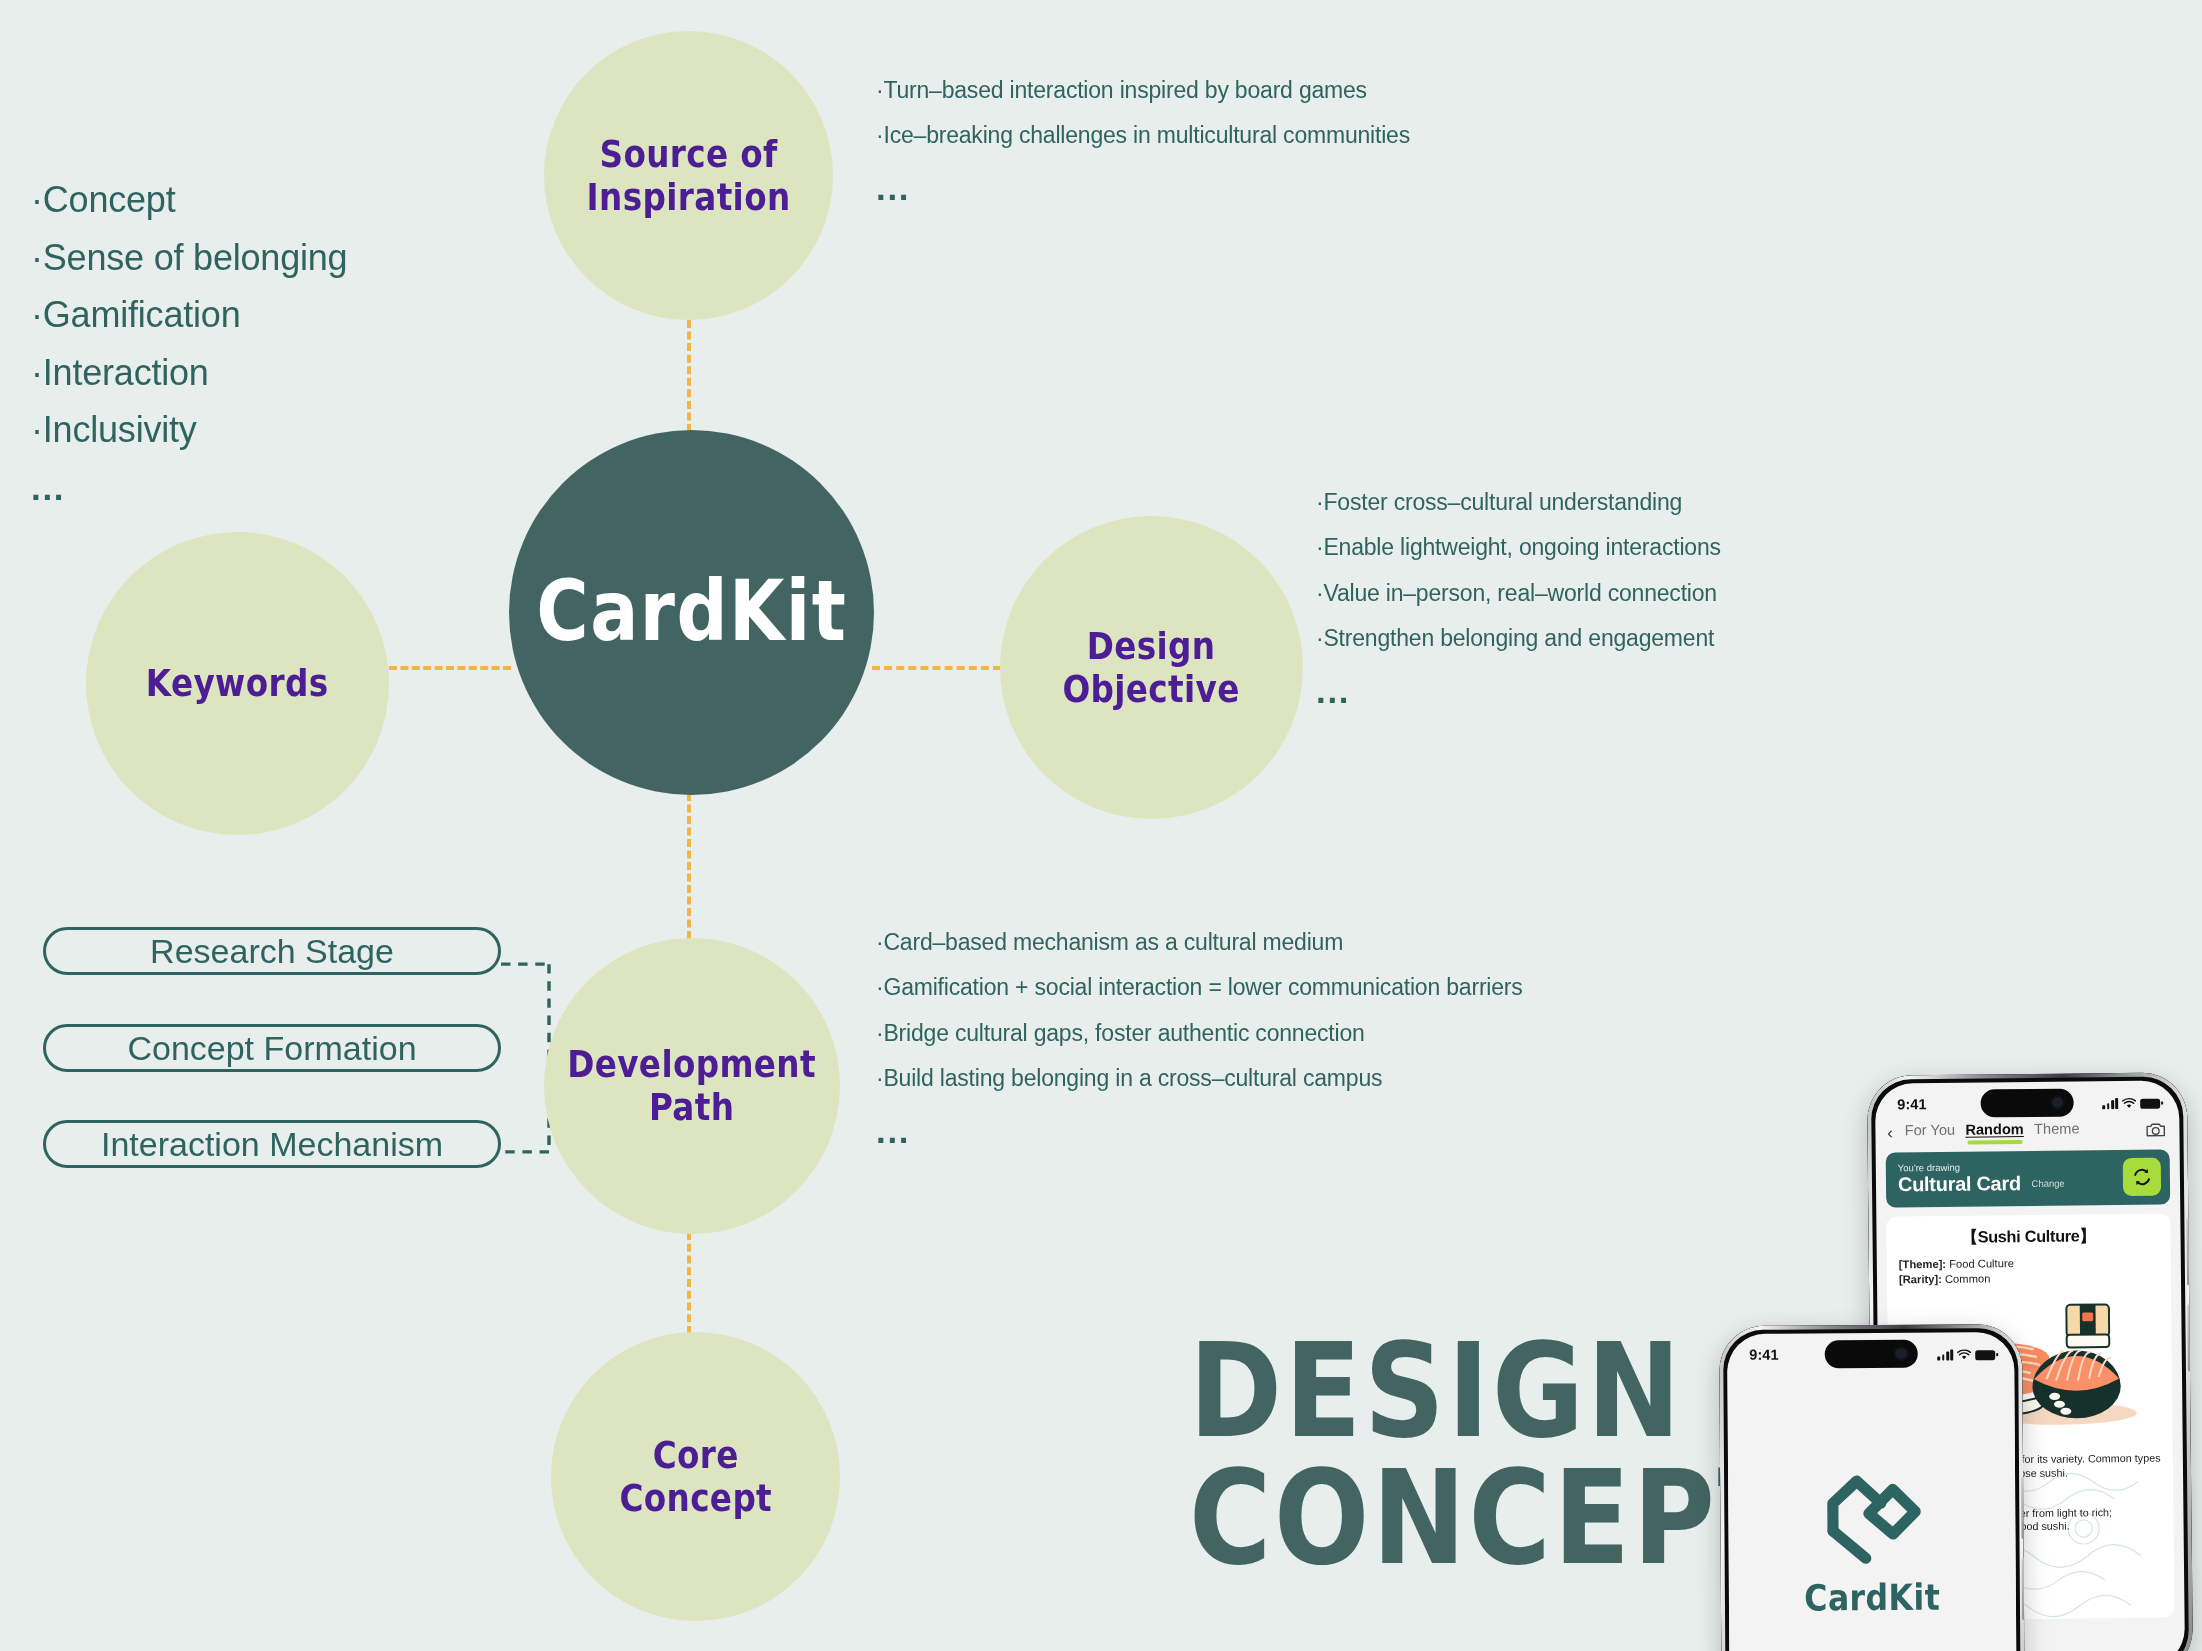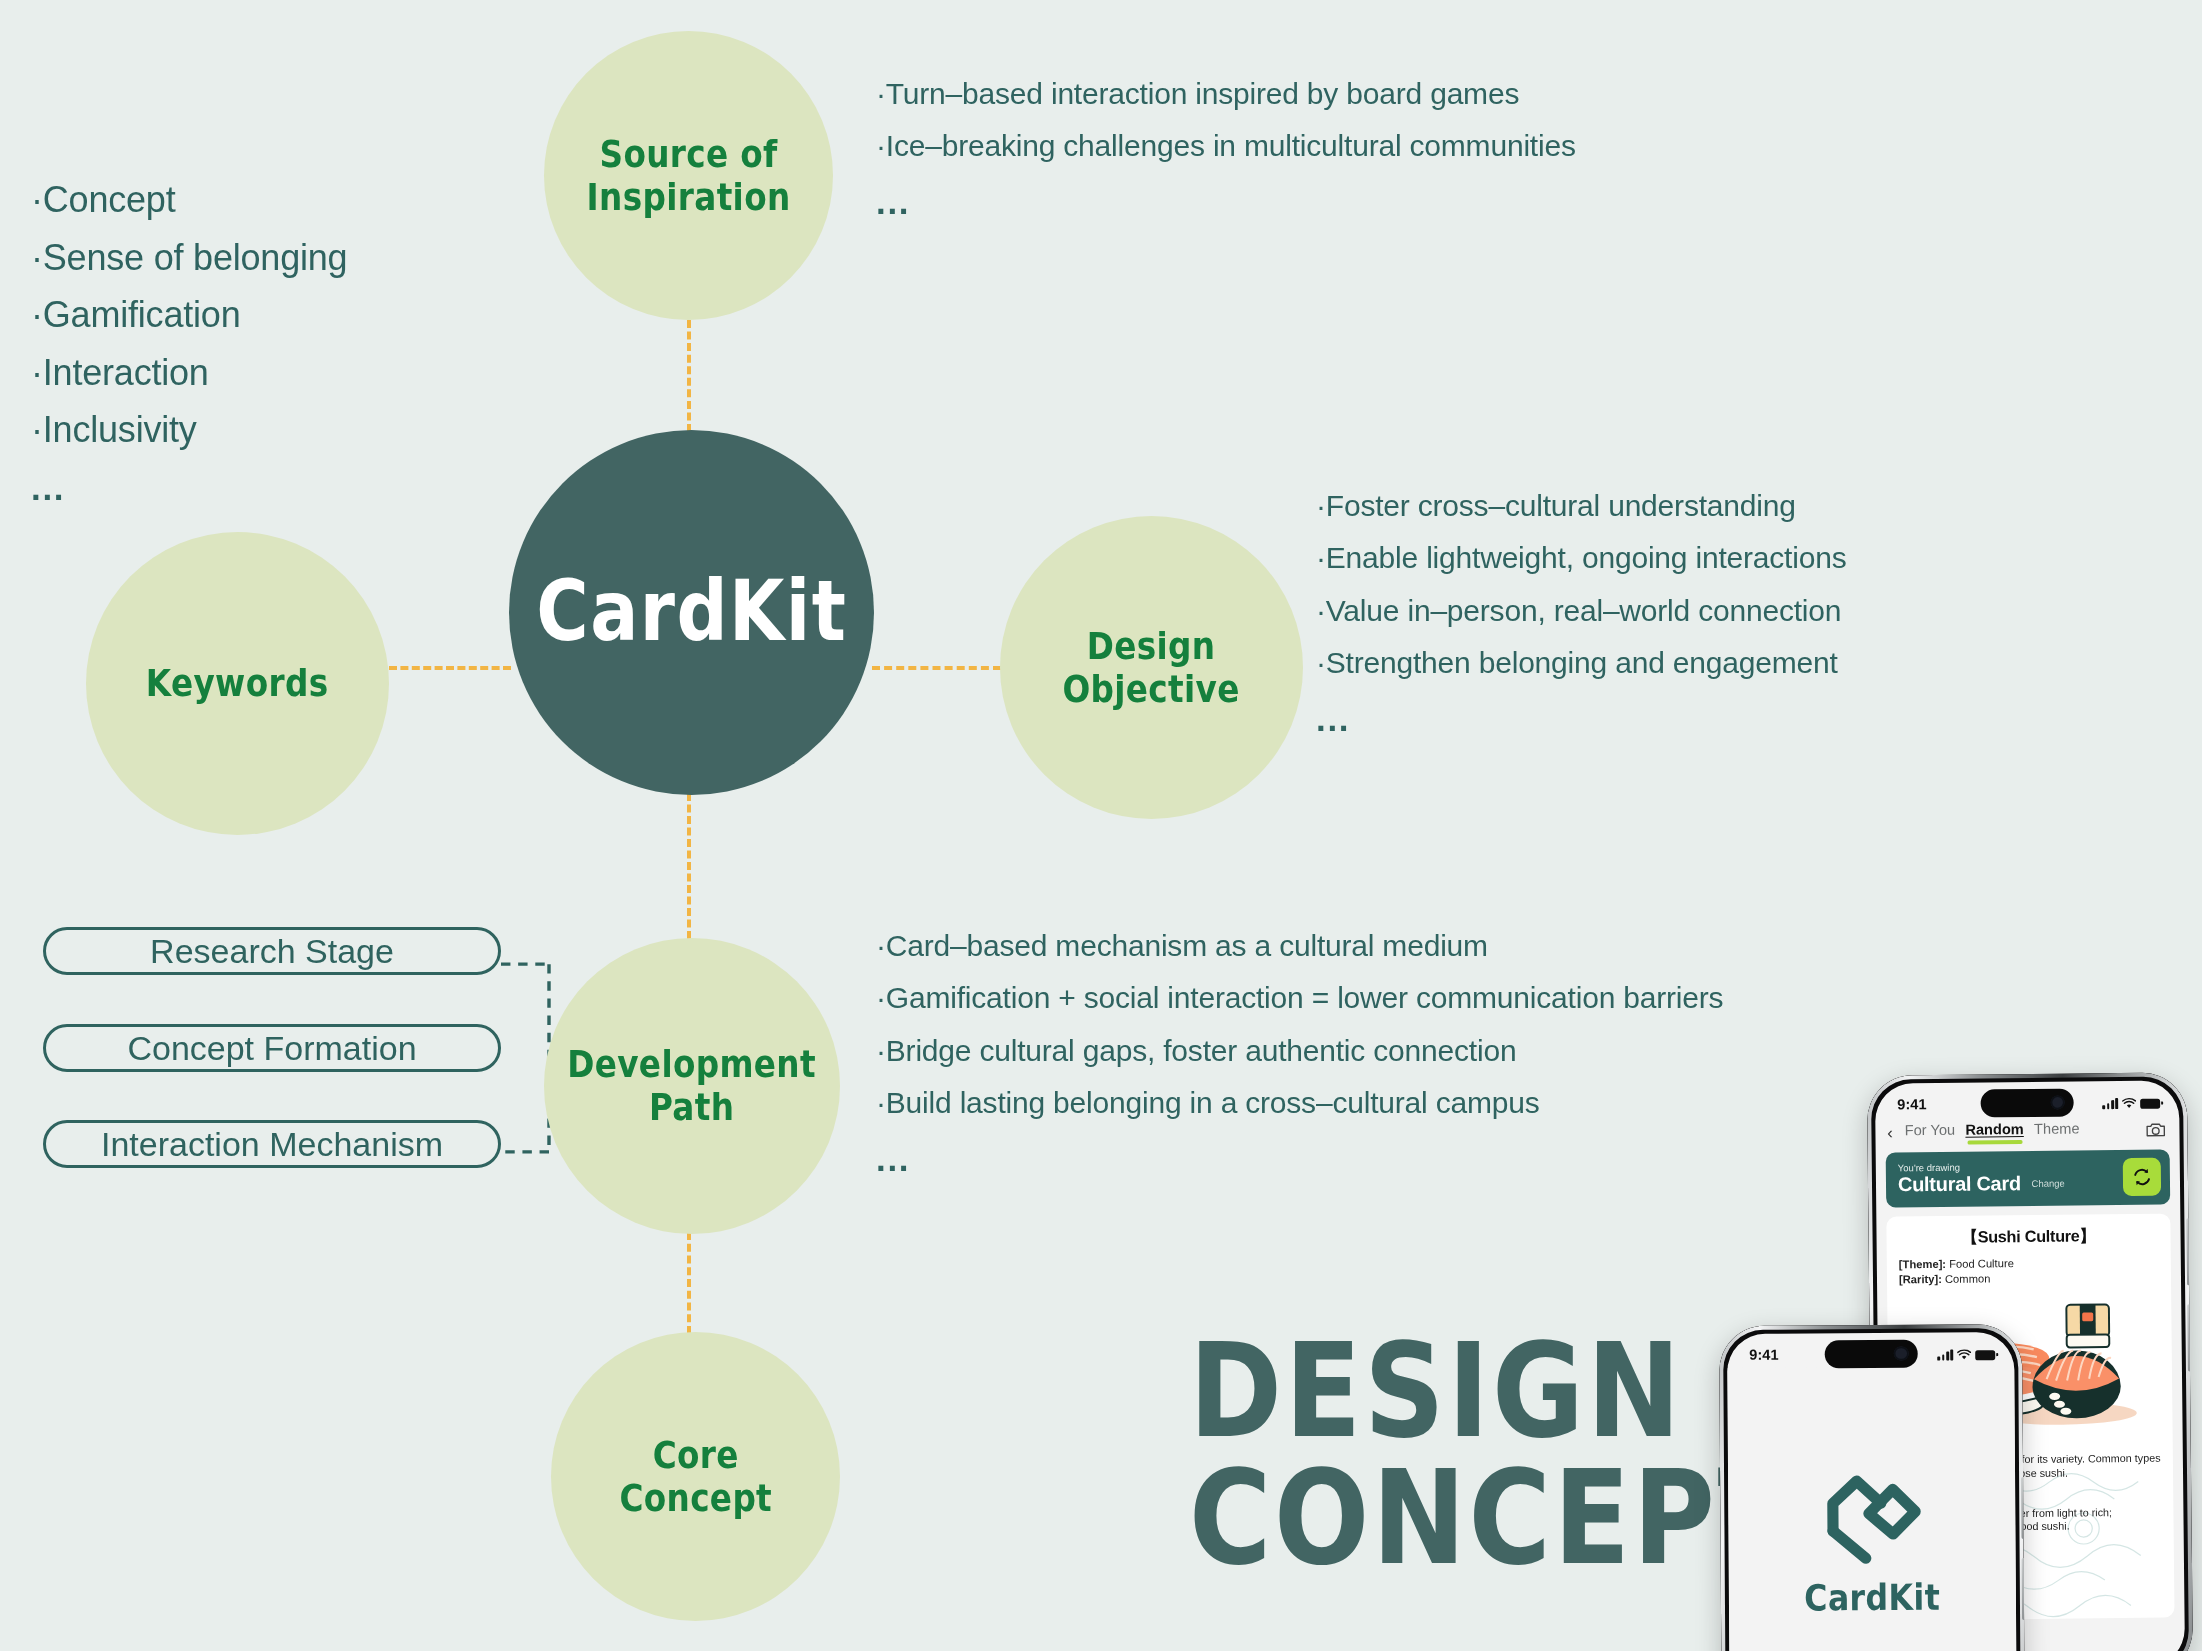"·Turn–based interaction inspired by" .bullets .line { font-size: 30px -> 23px }
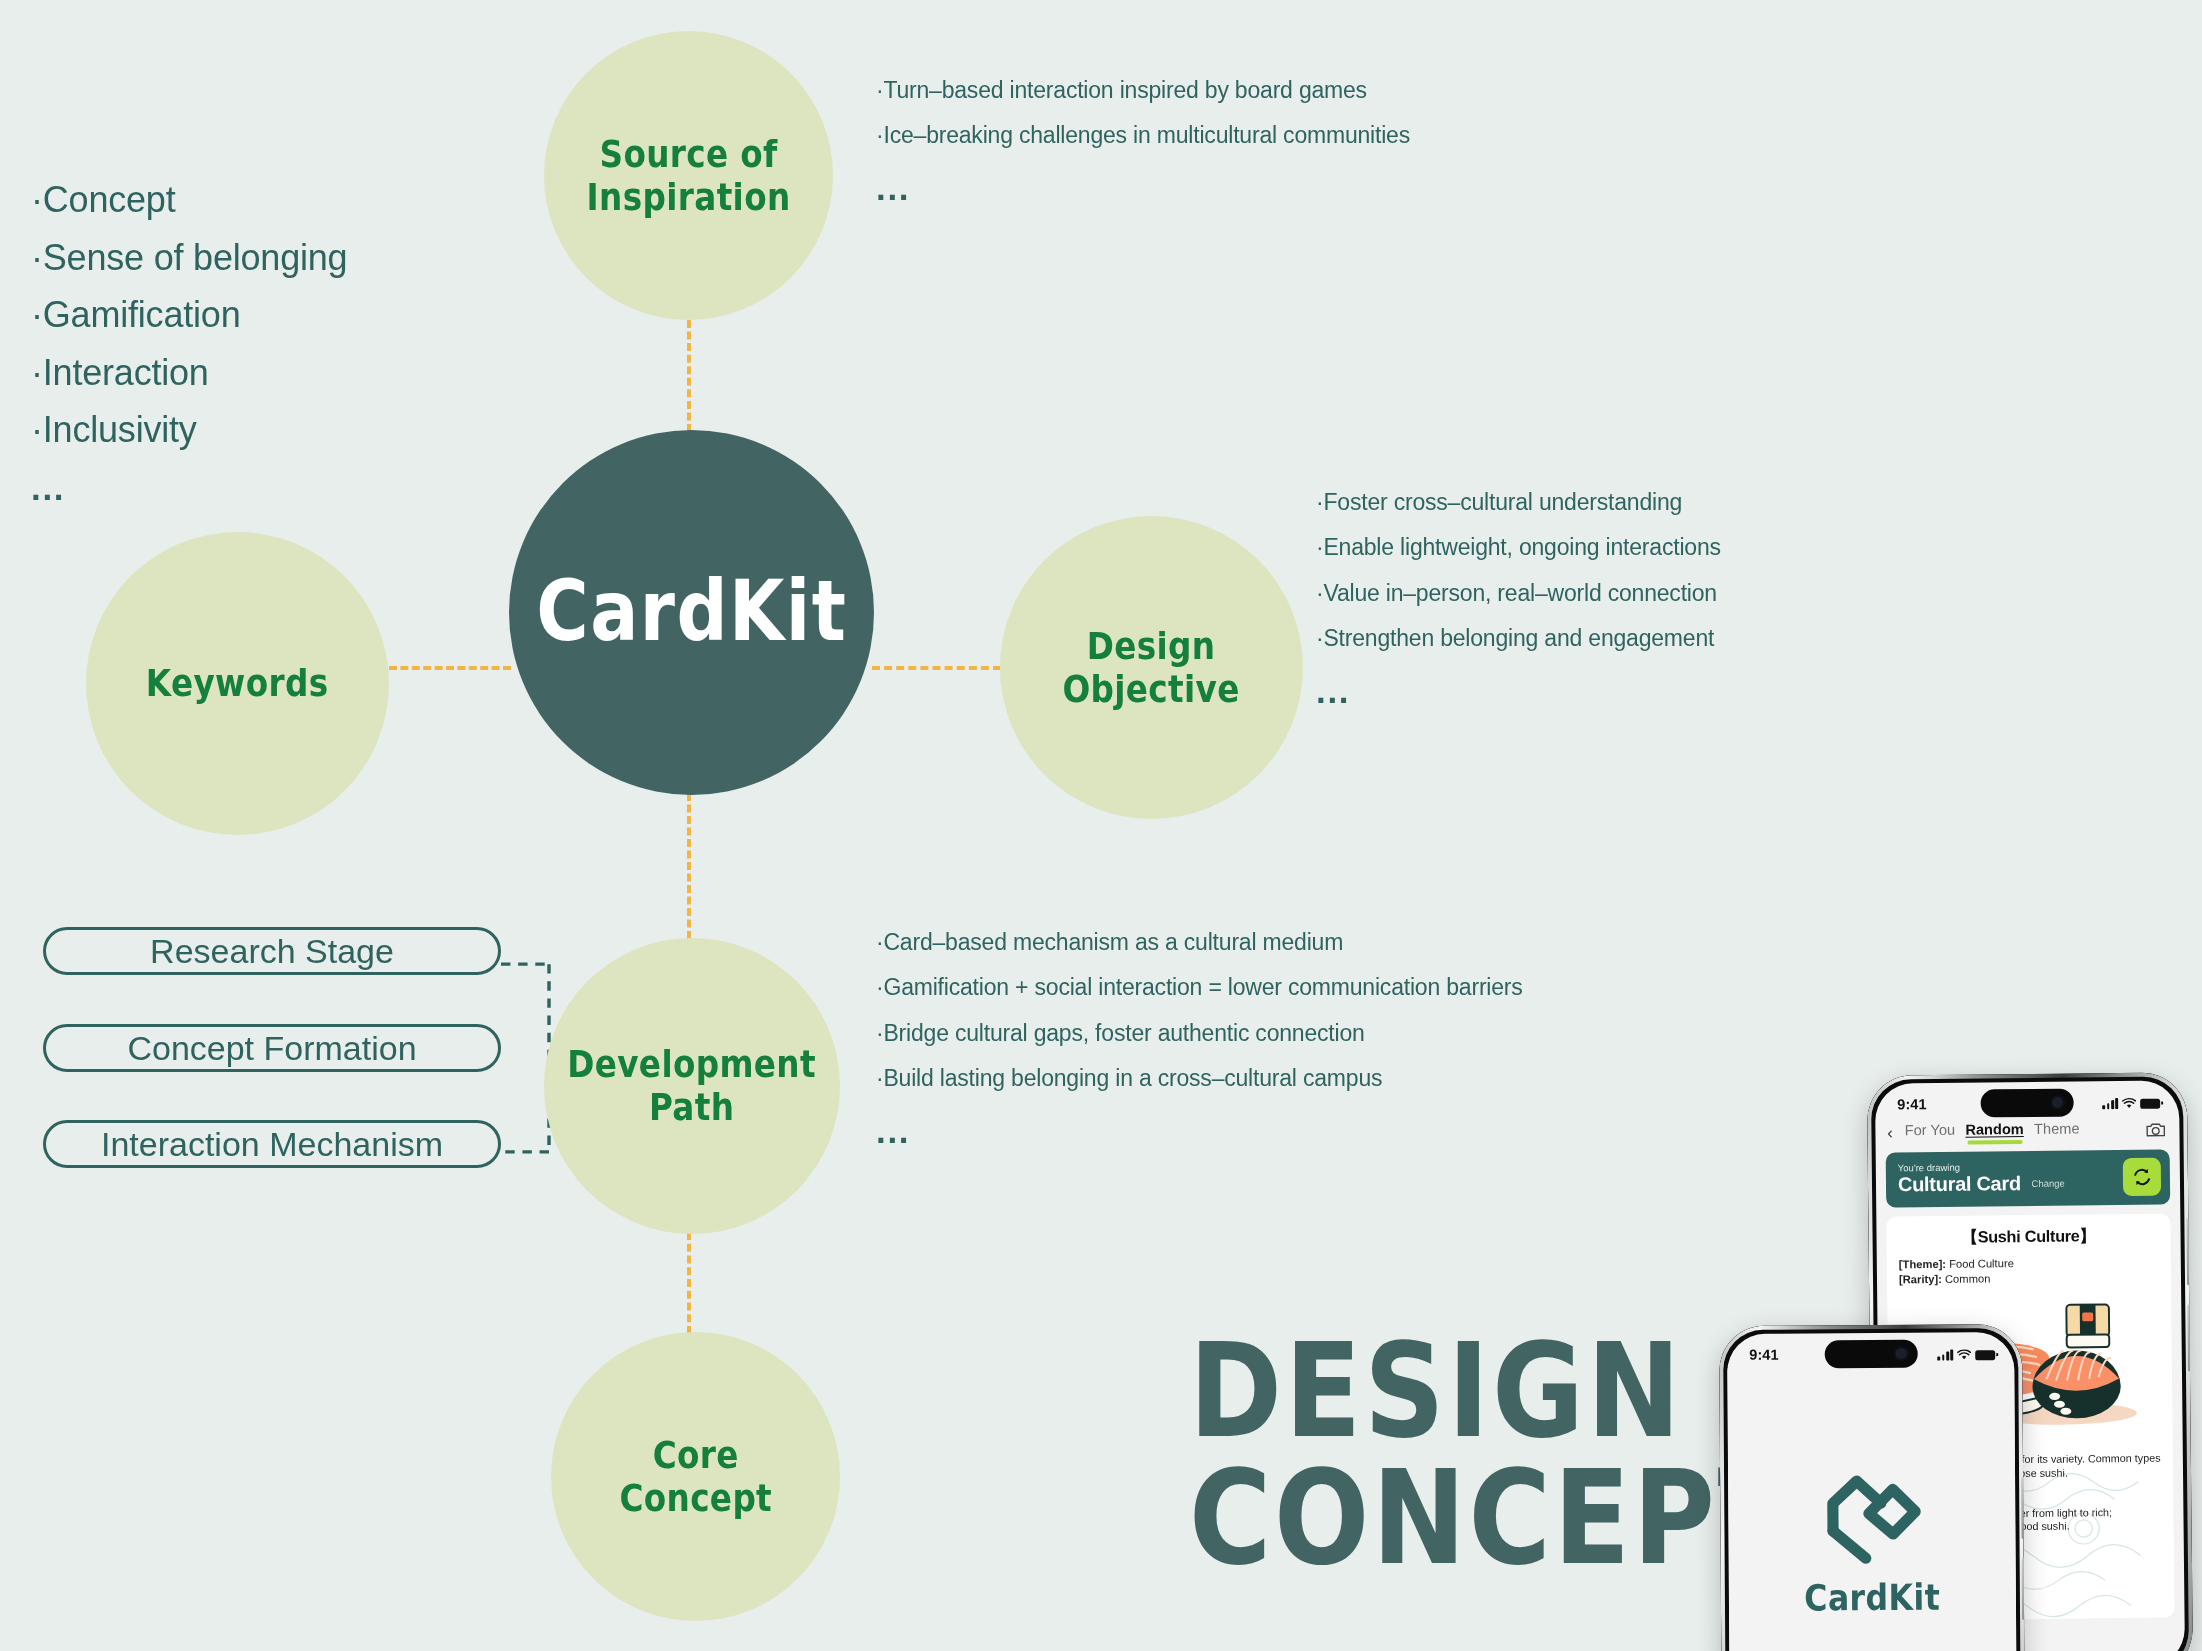"Source of" .node-sub { color: #15803d -> #4c1d95 }
